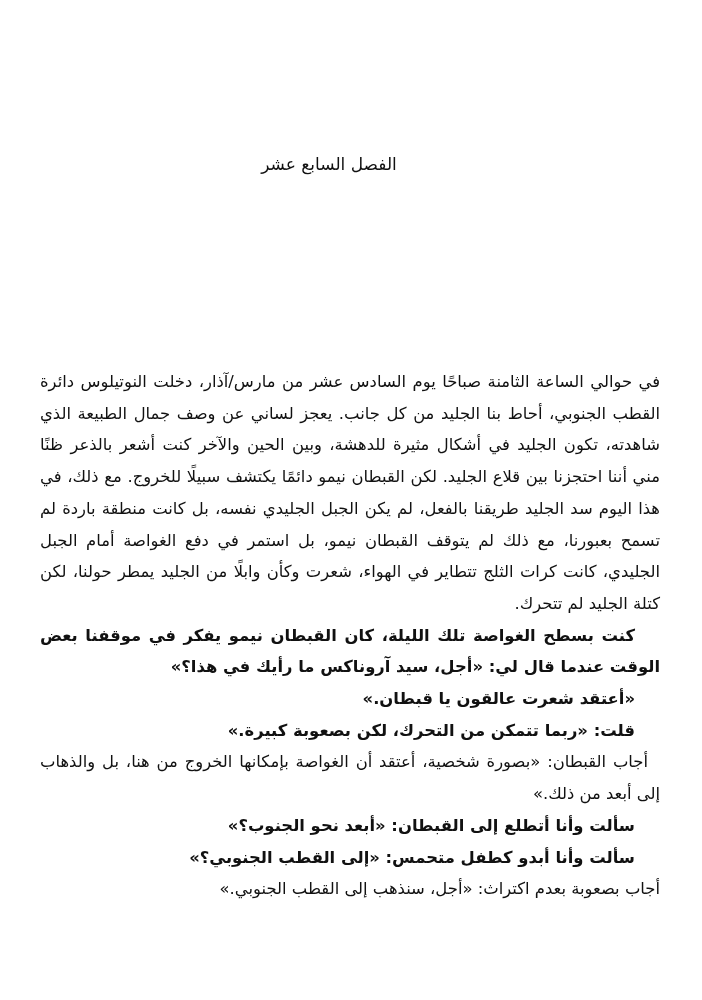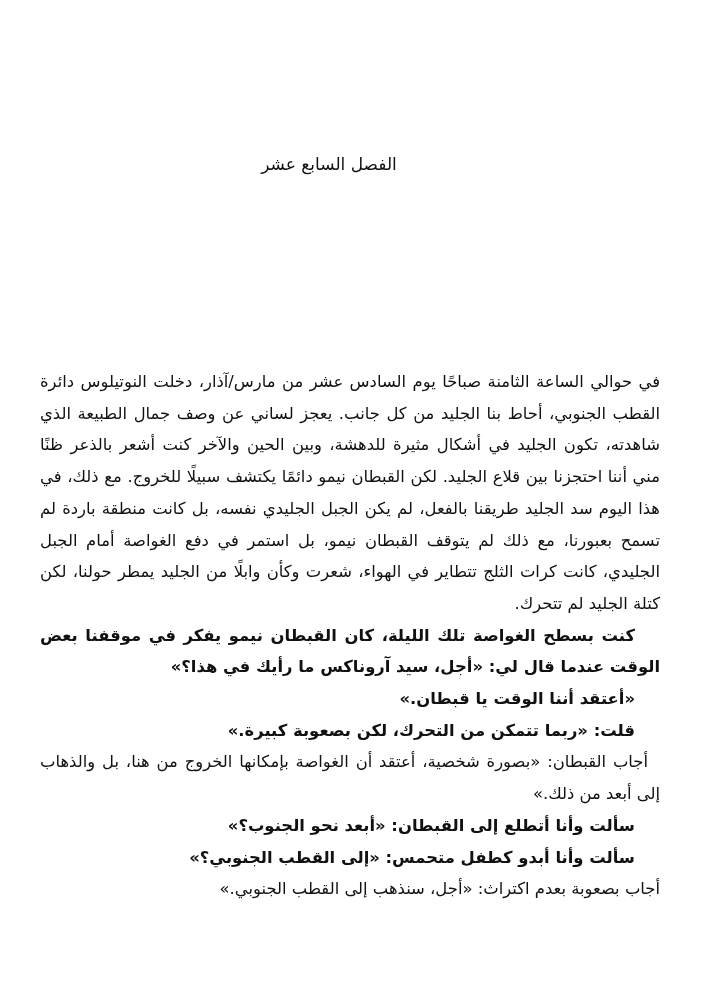"«أعتقد أننا الوقت يا قبطان.»" p.para { text: أننا الوقت -> شعرت عالقون }
